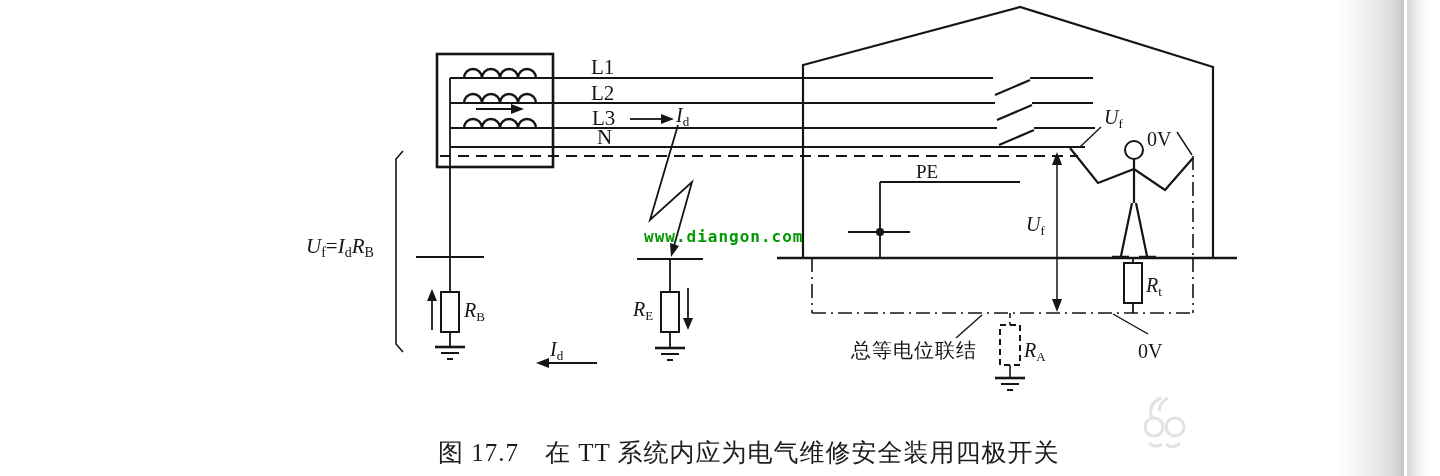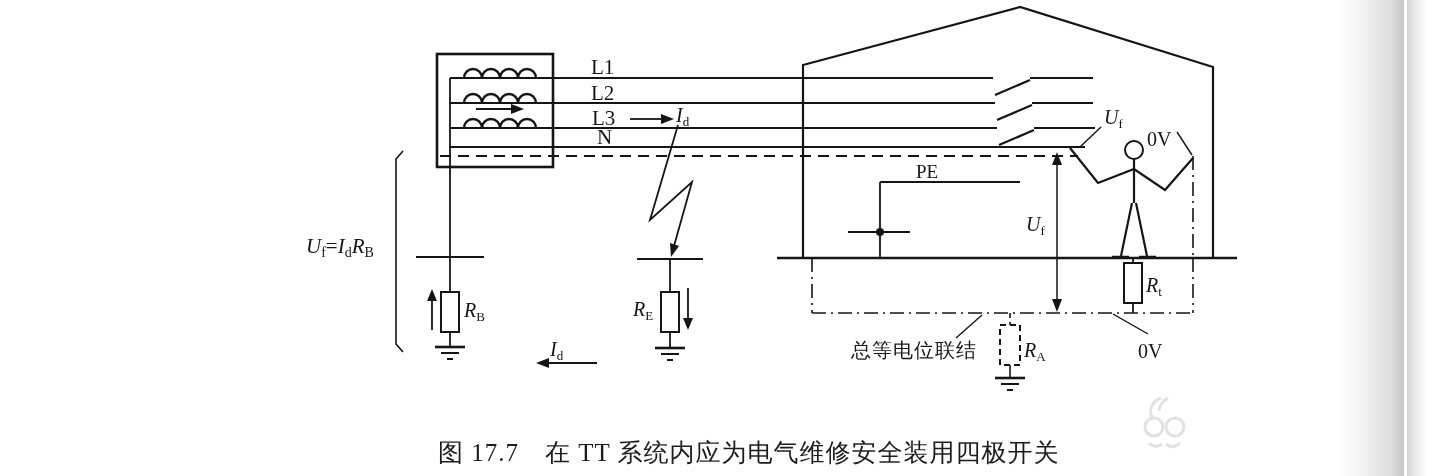"www.diangon.com" div.green-mark { html: none -> <div>www.diangon.com</div> }
